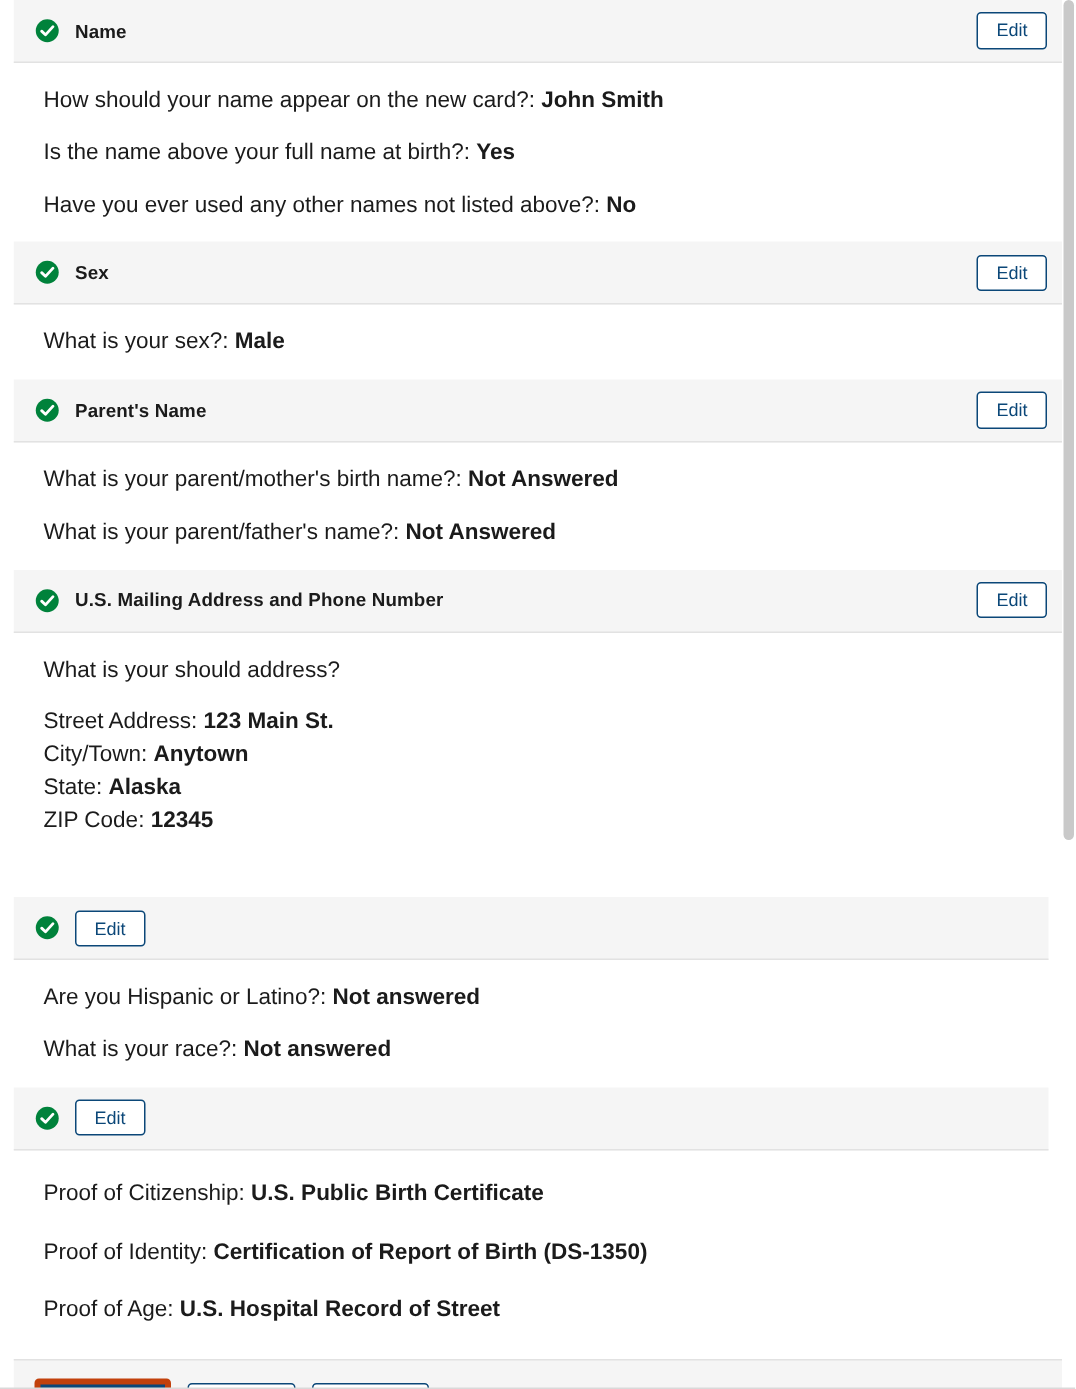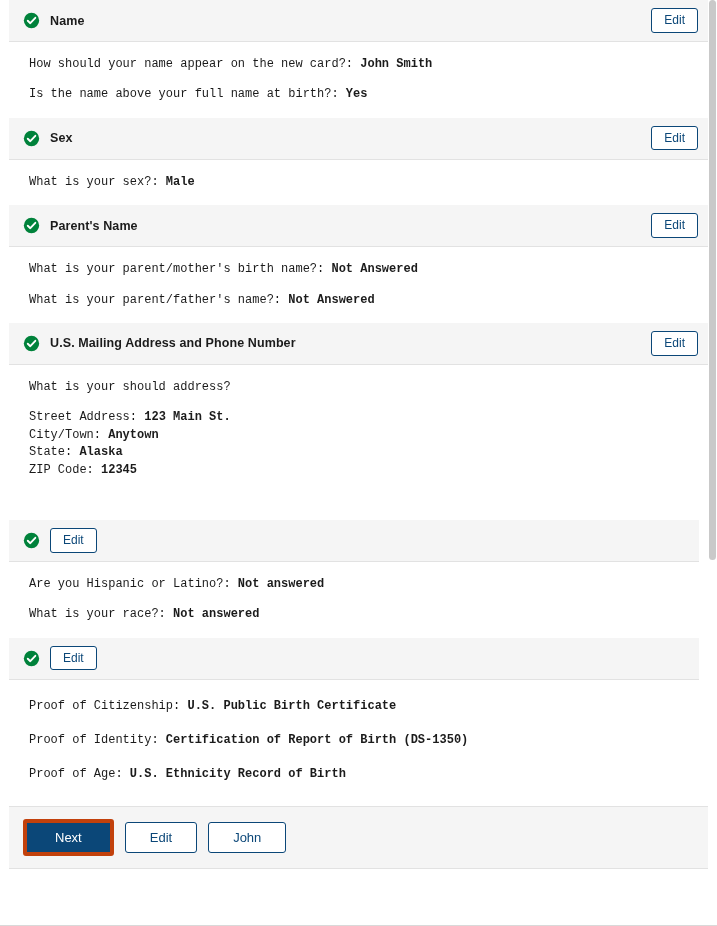"How should your name appear" .sec-body { font-family: Liberation Mono, monospace -> none; font-size: 12px -> 15px }
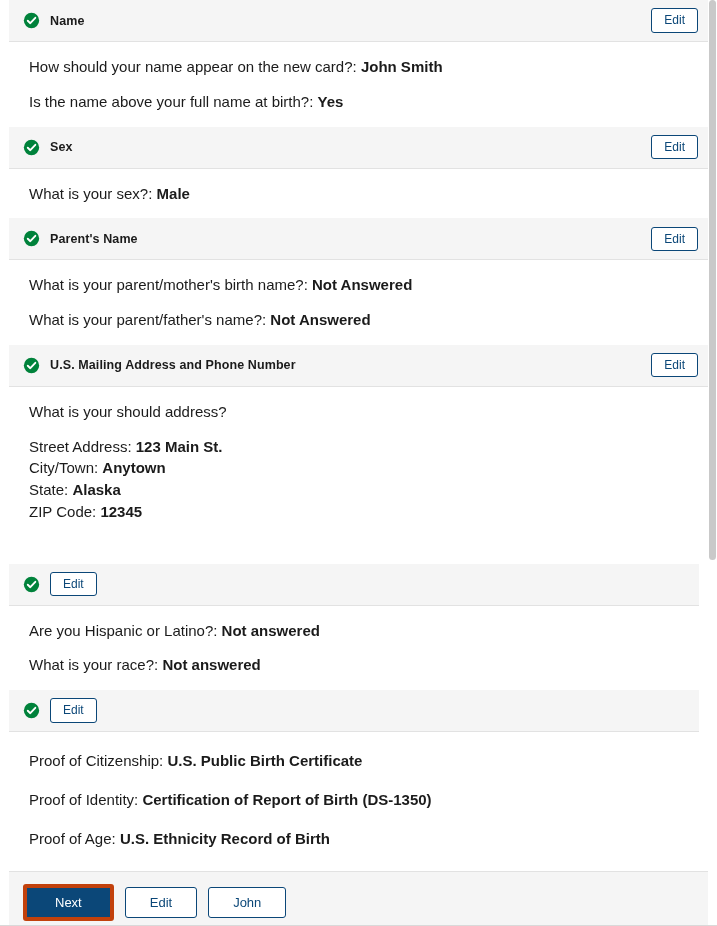"Have you ever used any" p { html: none -> <p> <span>Have you ever used any other names not listed above?:</span> <span>No</span> </p> }
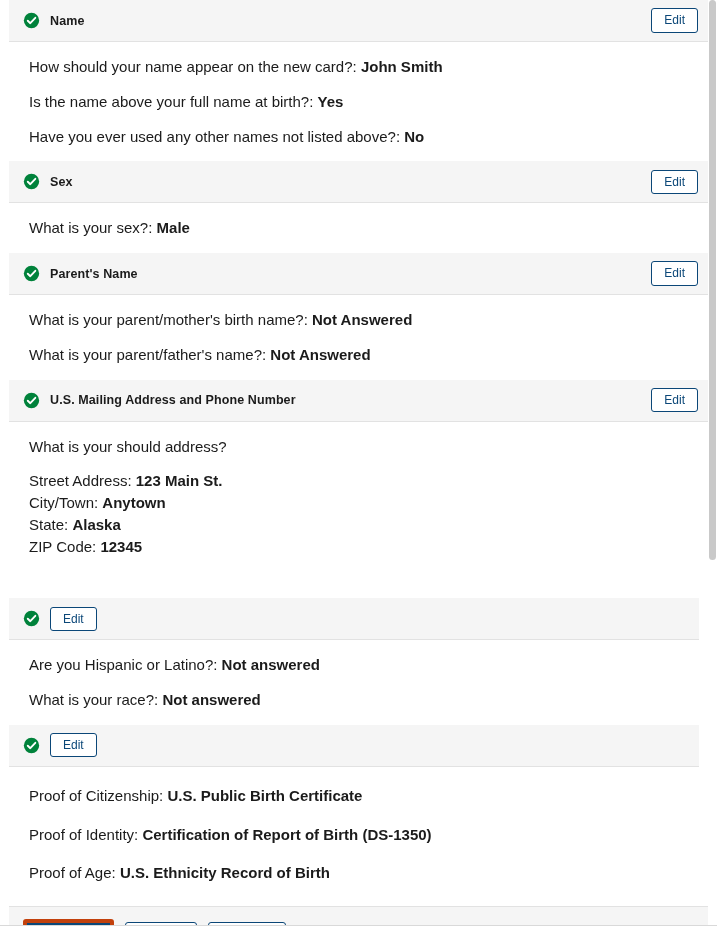"U.S. Ethnicity Record of Birth" span.ans { text: Ethnicity Record of Birth -> Hospital Record of Street }
